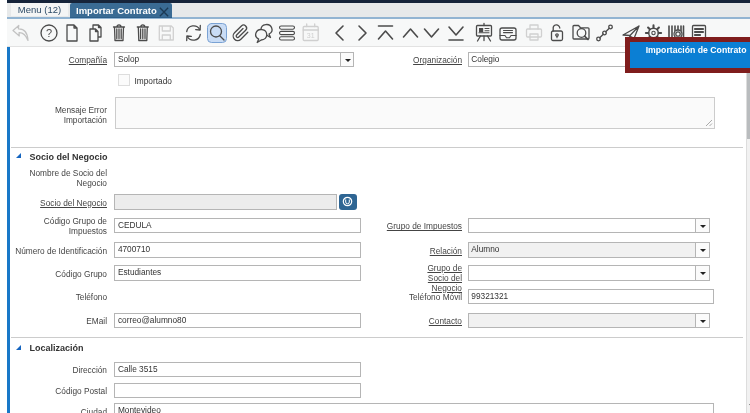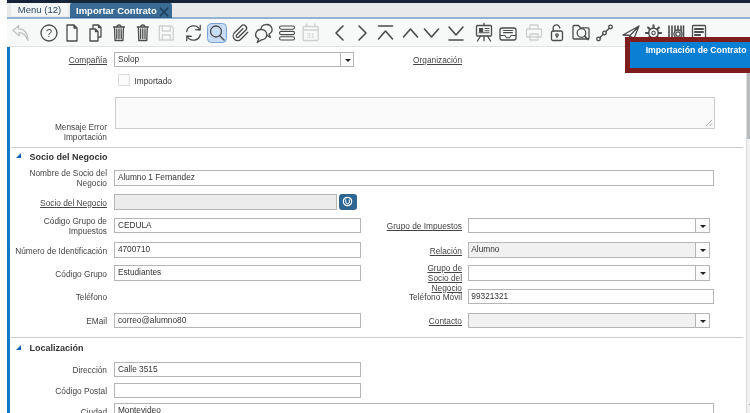"Colegio" div.fld { html: none -> <div>Colegio<span></span></div> }
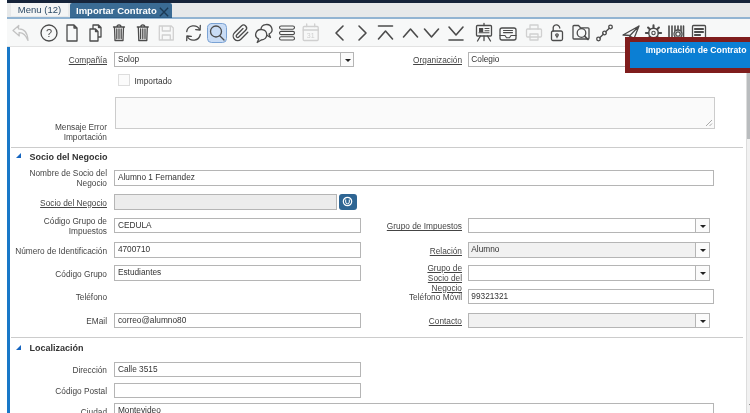"Mensaje Error" div.lbl { top: 122px -> 105px }
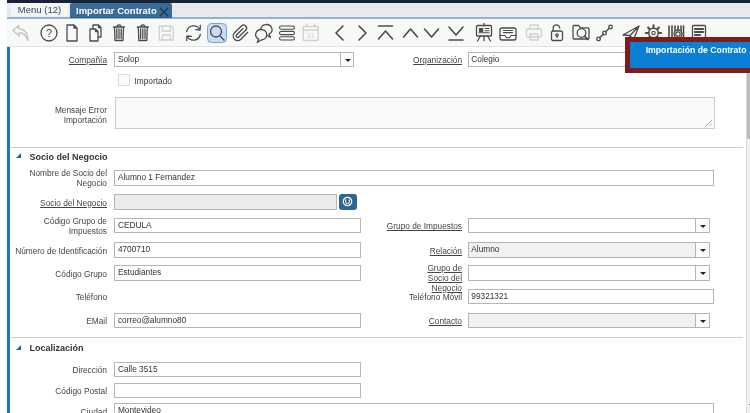"Alumno 1 Fernandez" div.fld { html: <div>Alumno 1 Fernandez</div> -> none }
